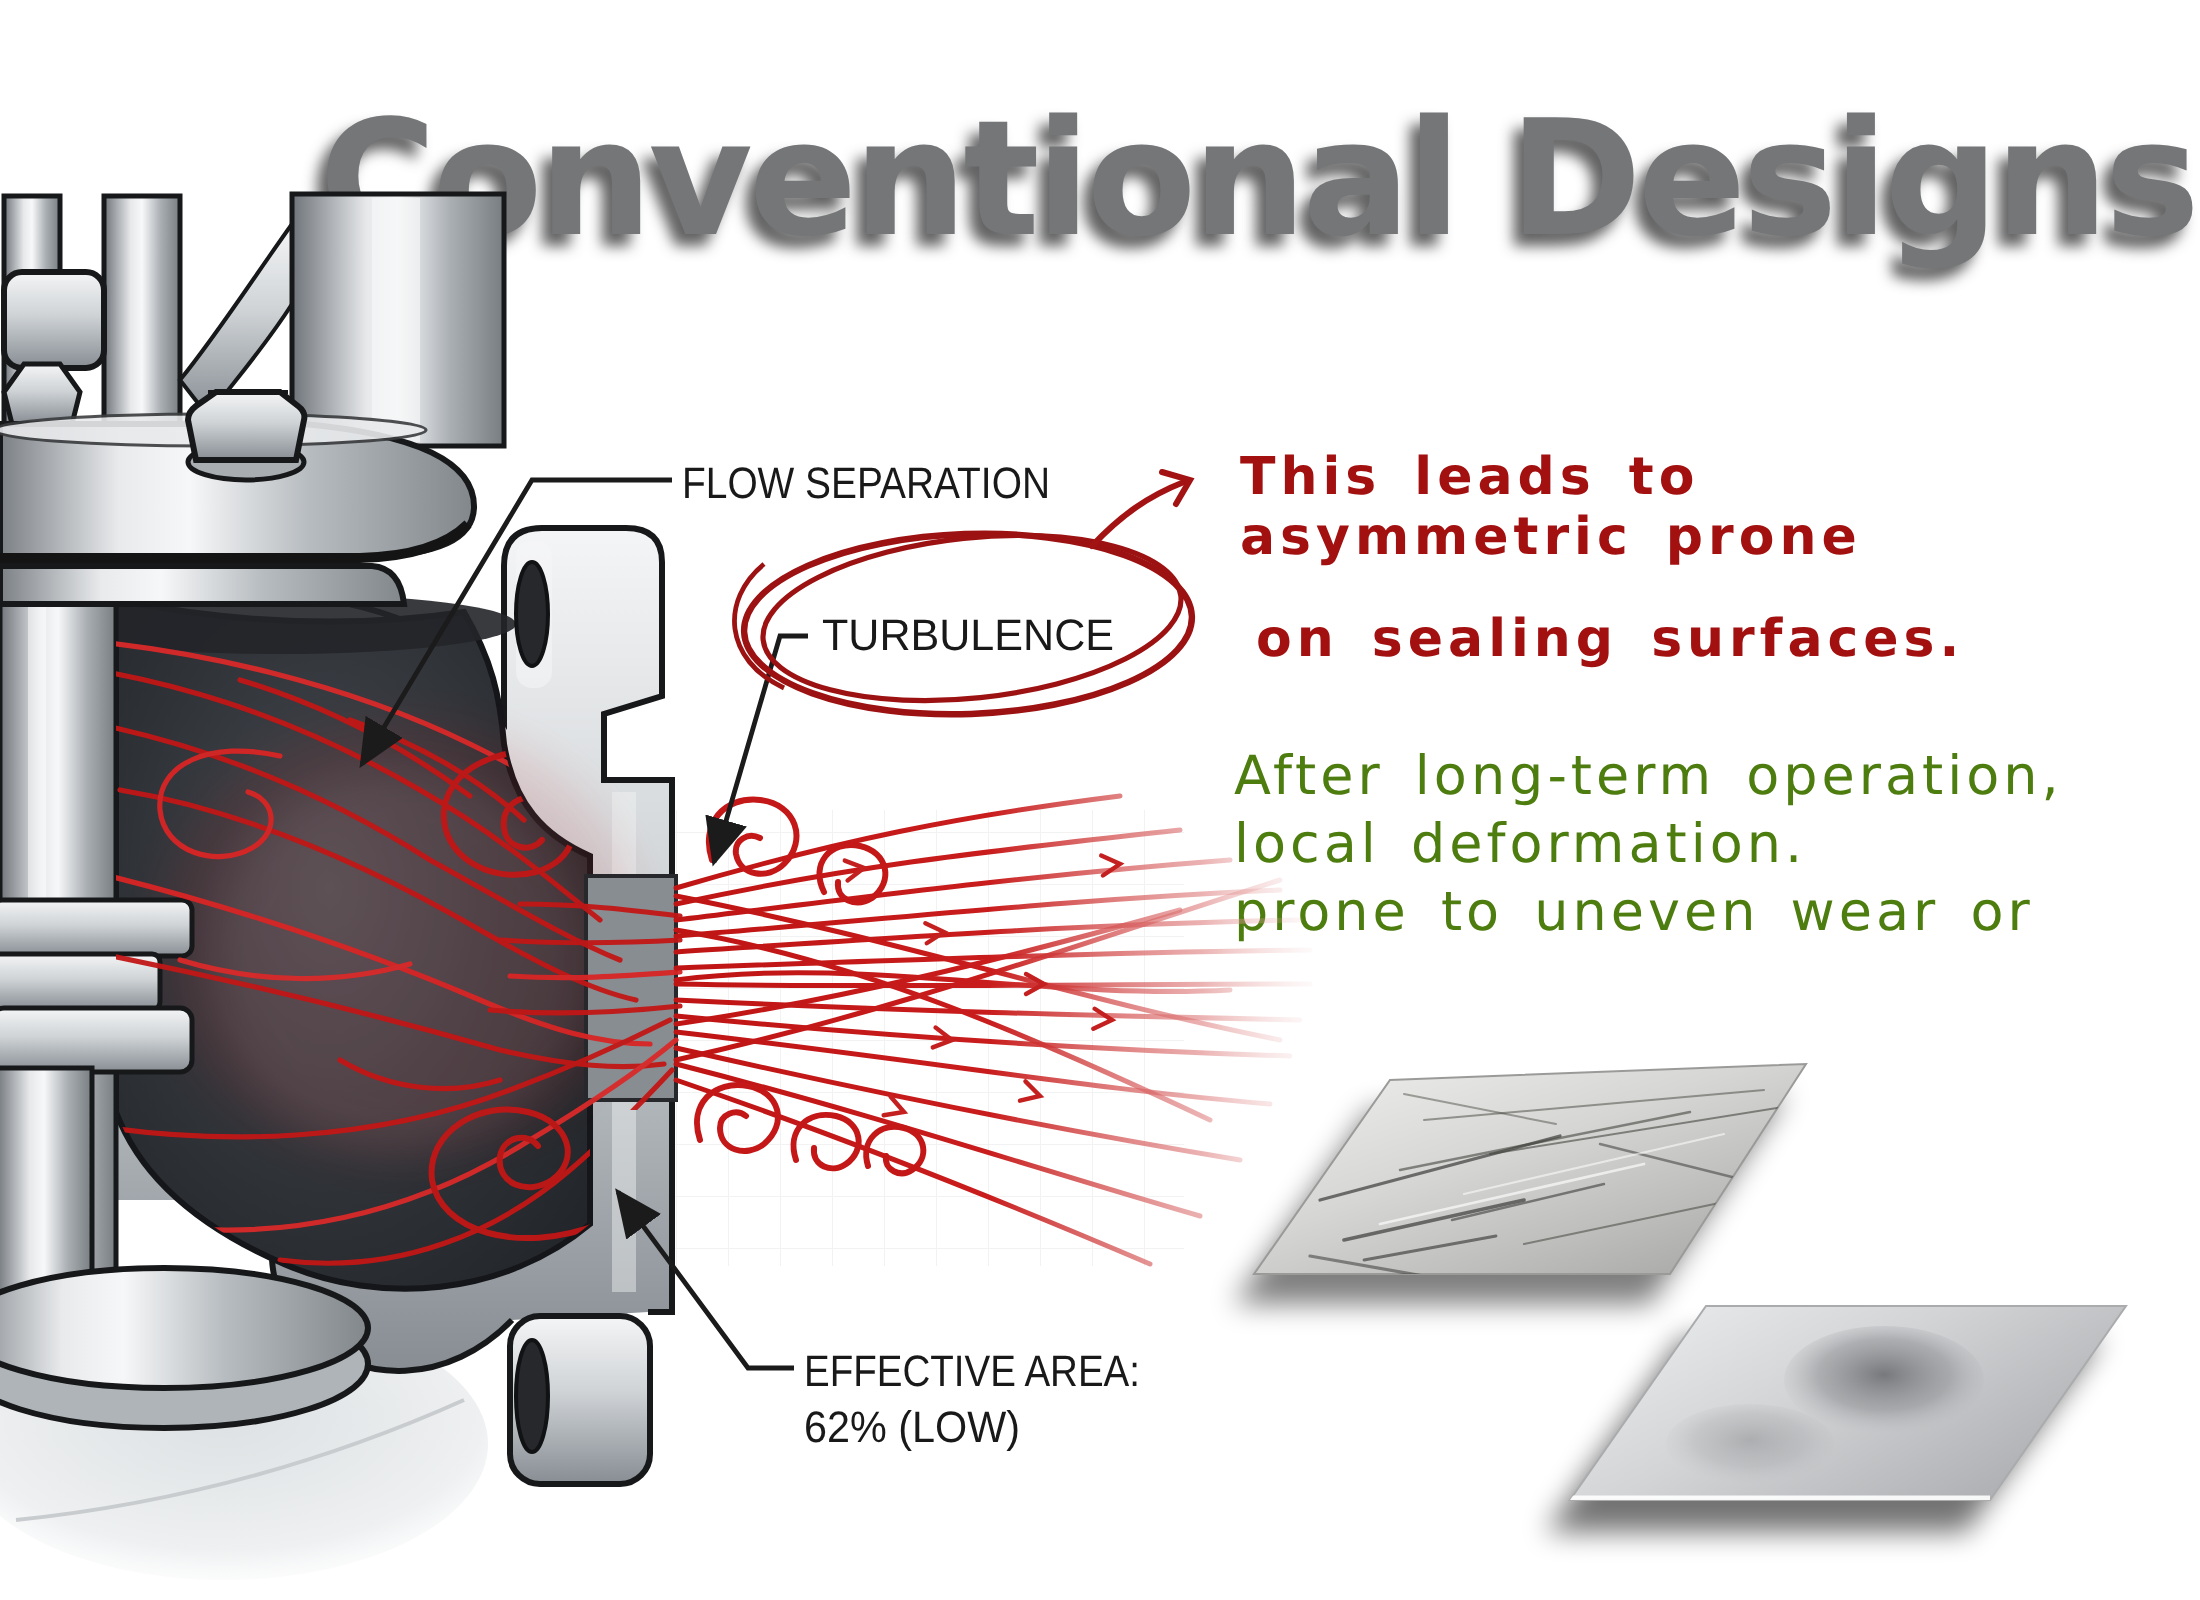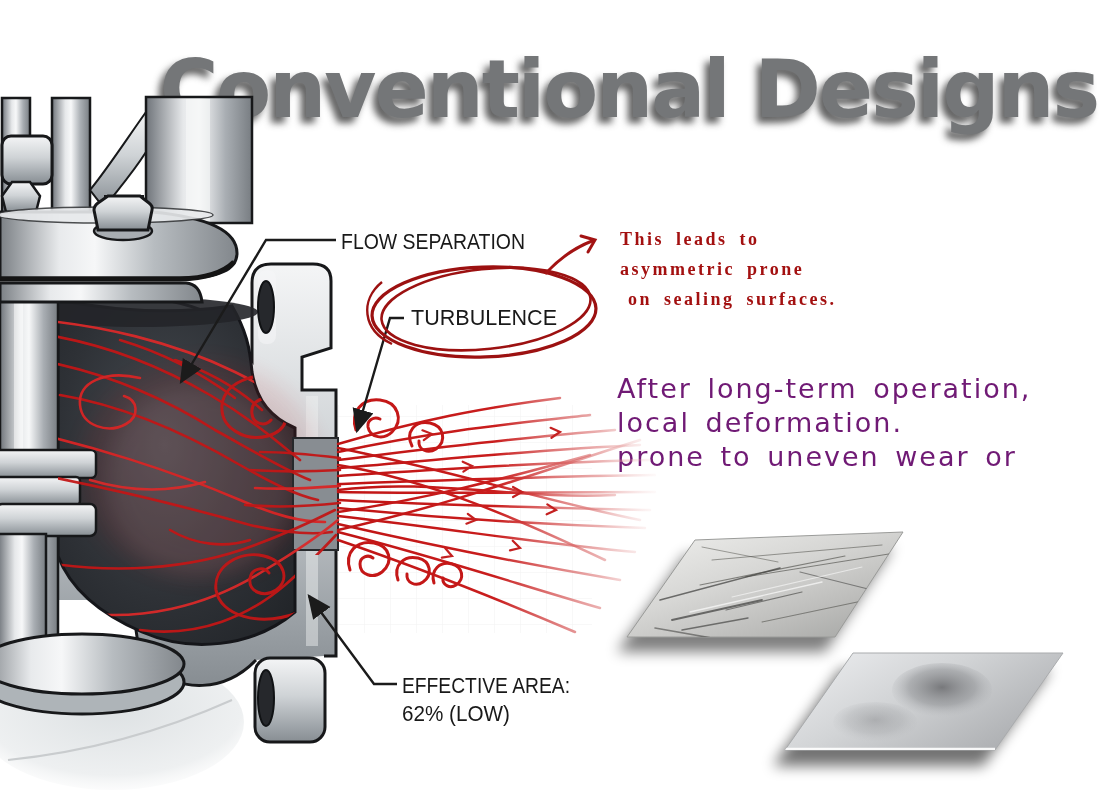"This leads to" .note-red { font-family: Liberation Serif, serif -> none; font-size: 18px -> 26px }
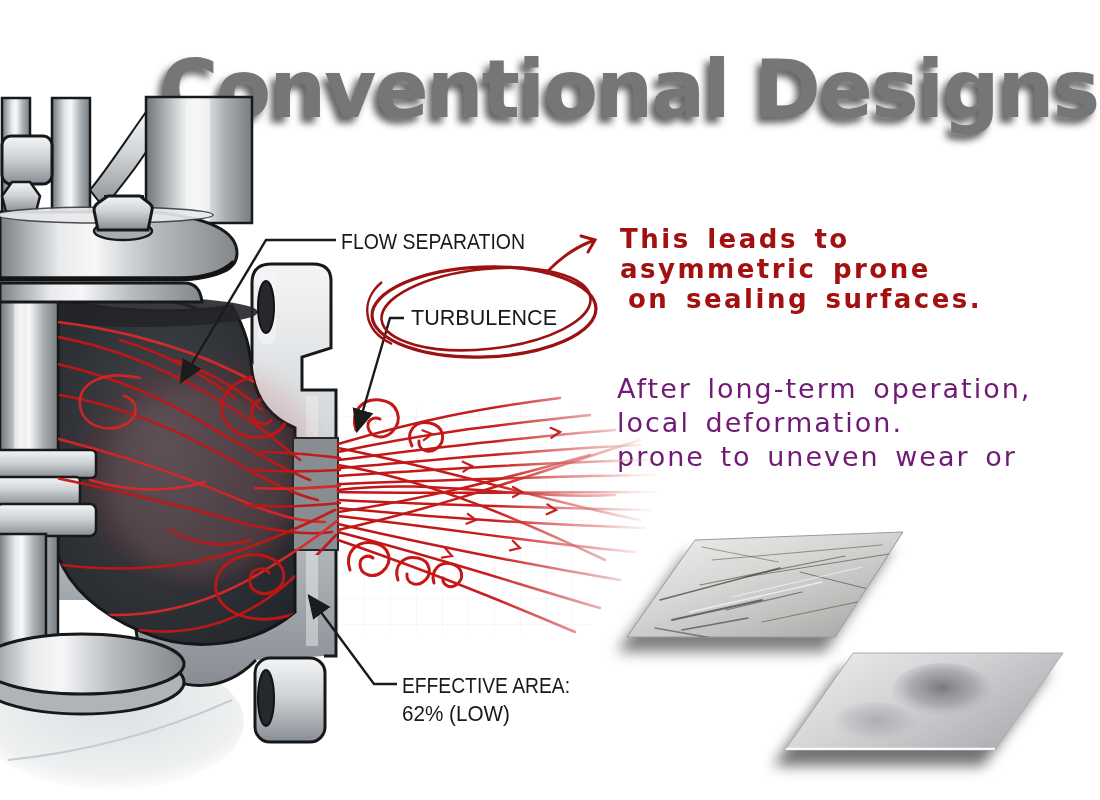"on sealing surfaces." .note-red span:nth-child(3) { margin-top: none -> 21px }
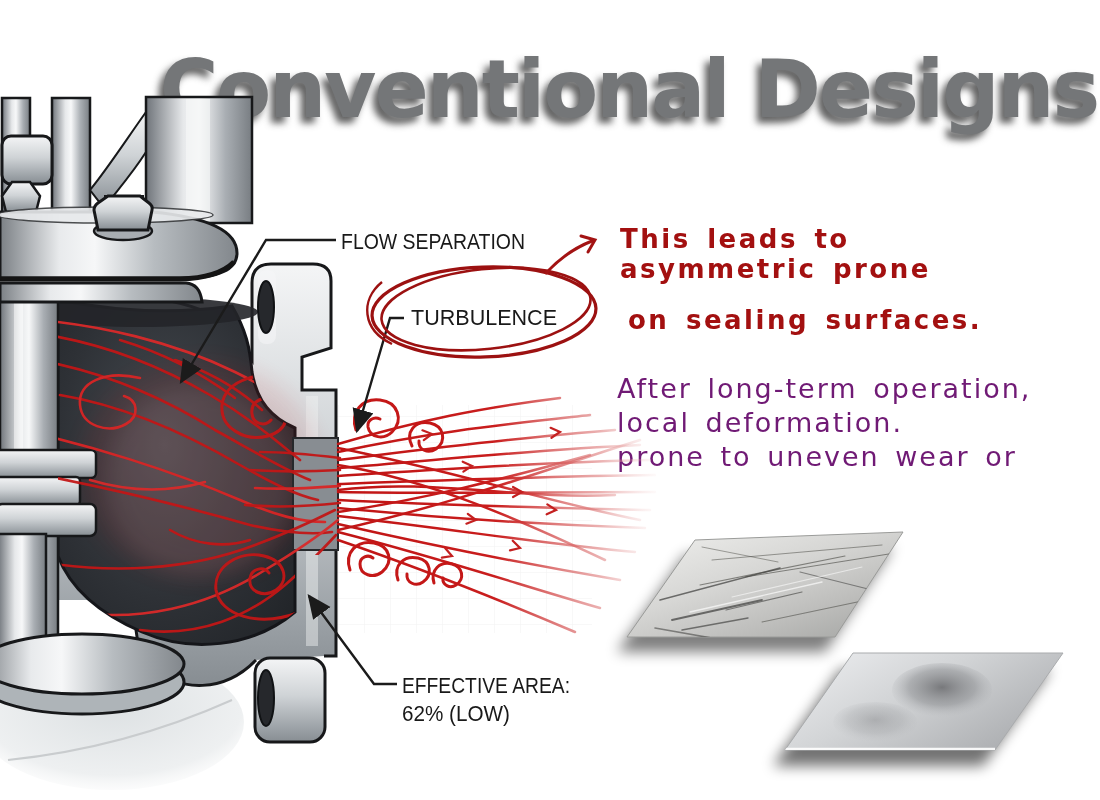"After long-term operation," .note-gray { color: #701a75 -> #4d7c0f }
